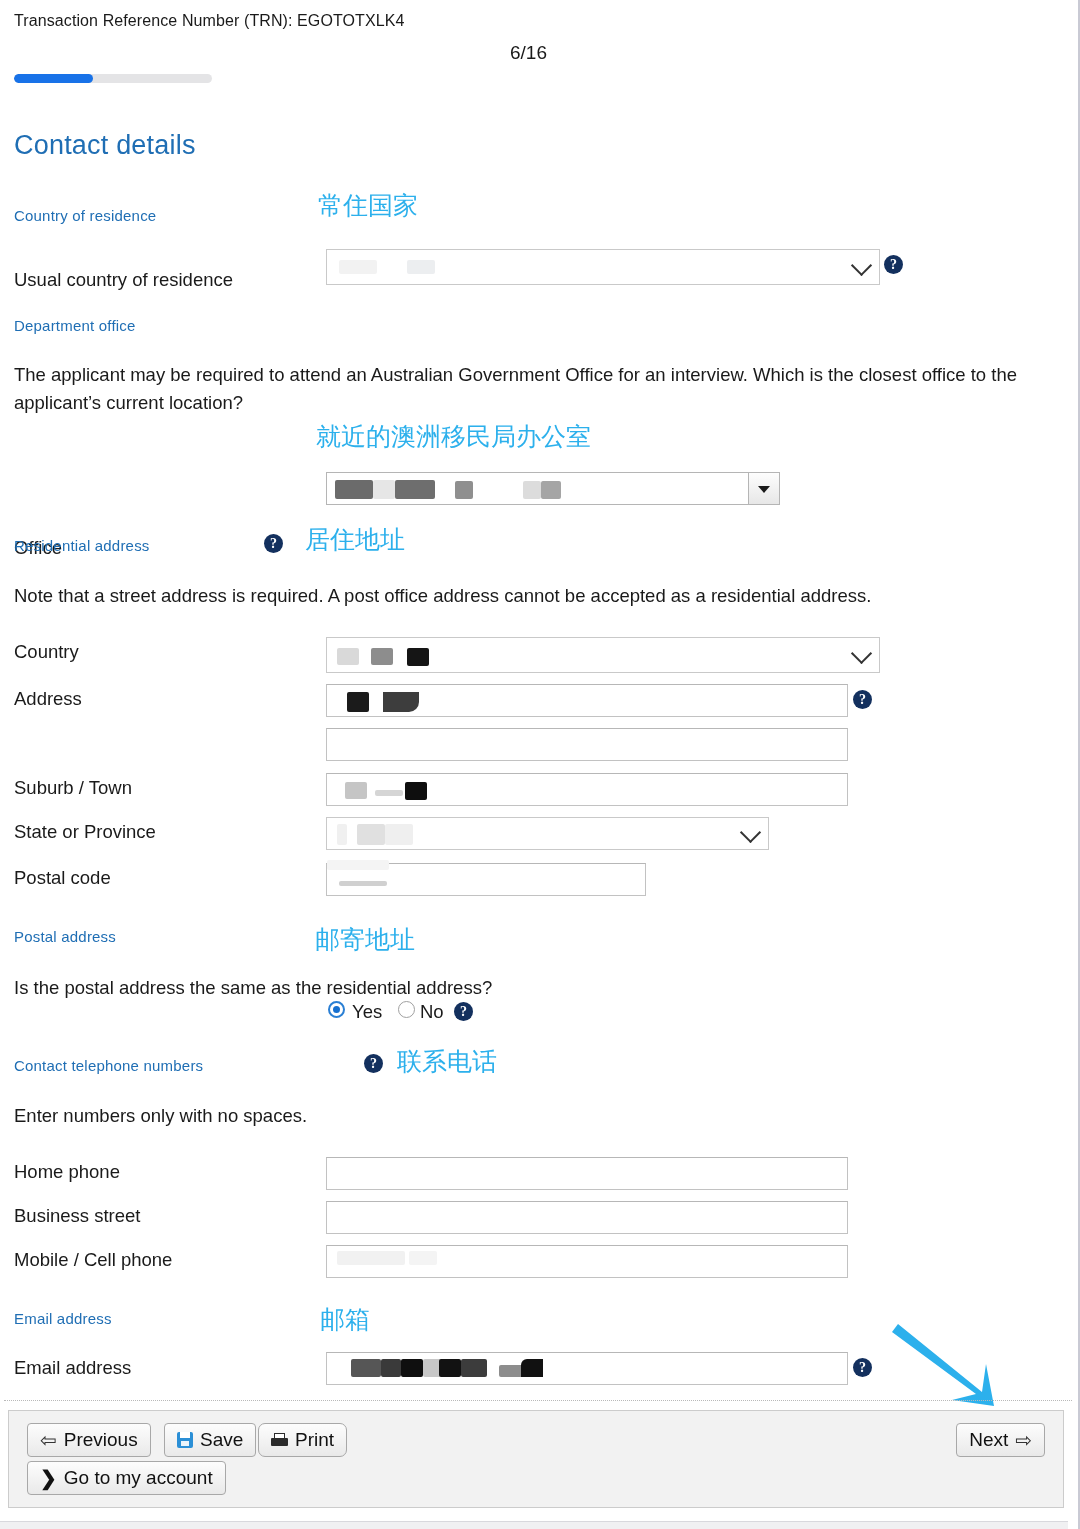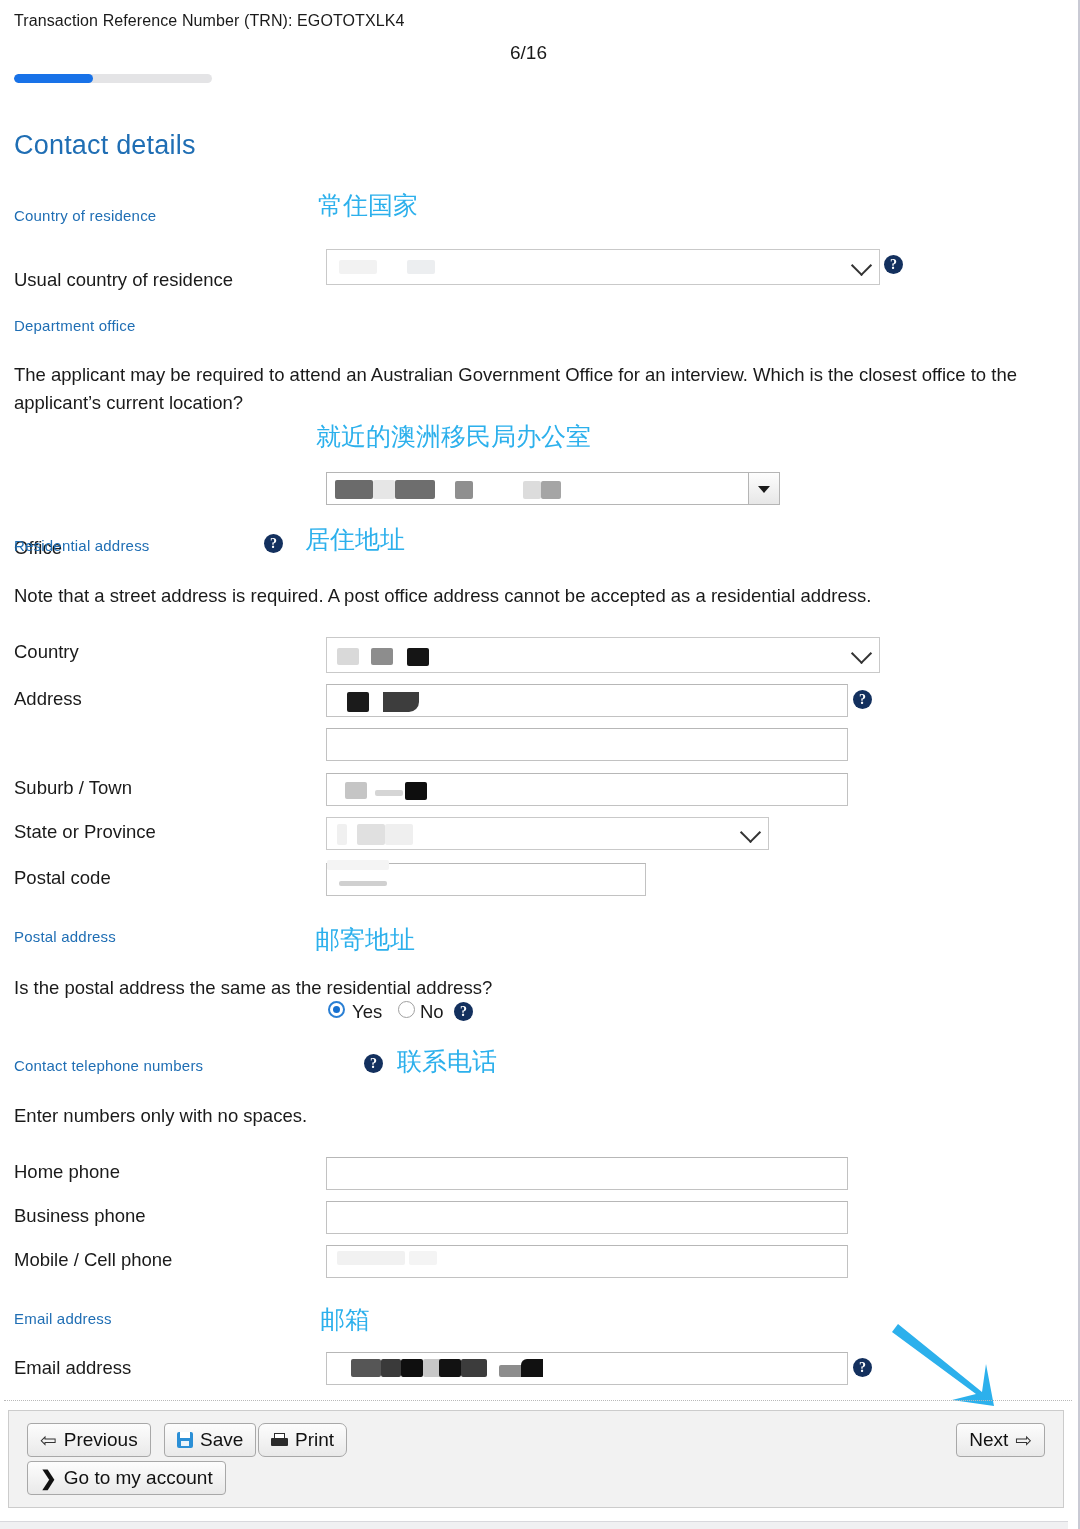"Business phone" div.lbl { text: phone -> street }
